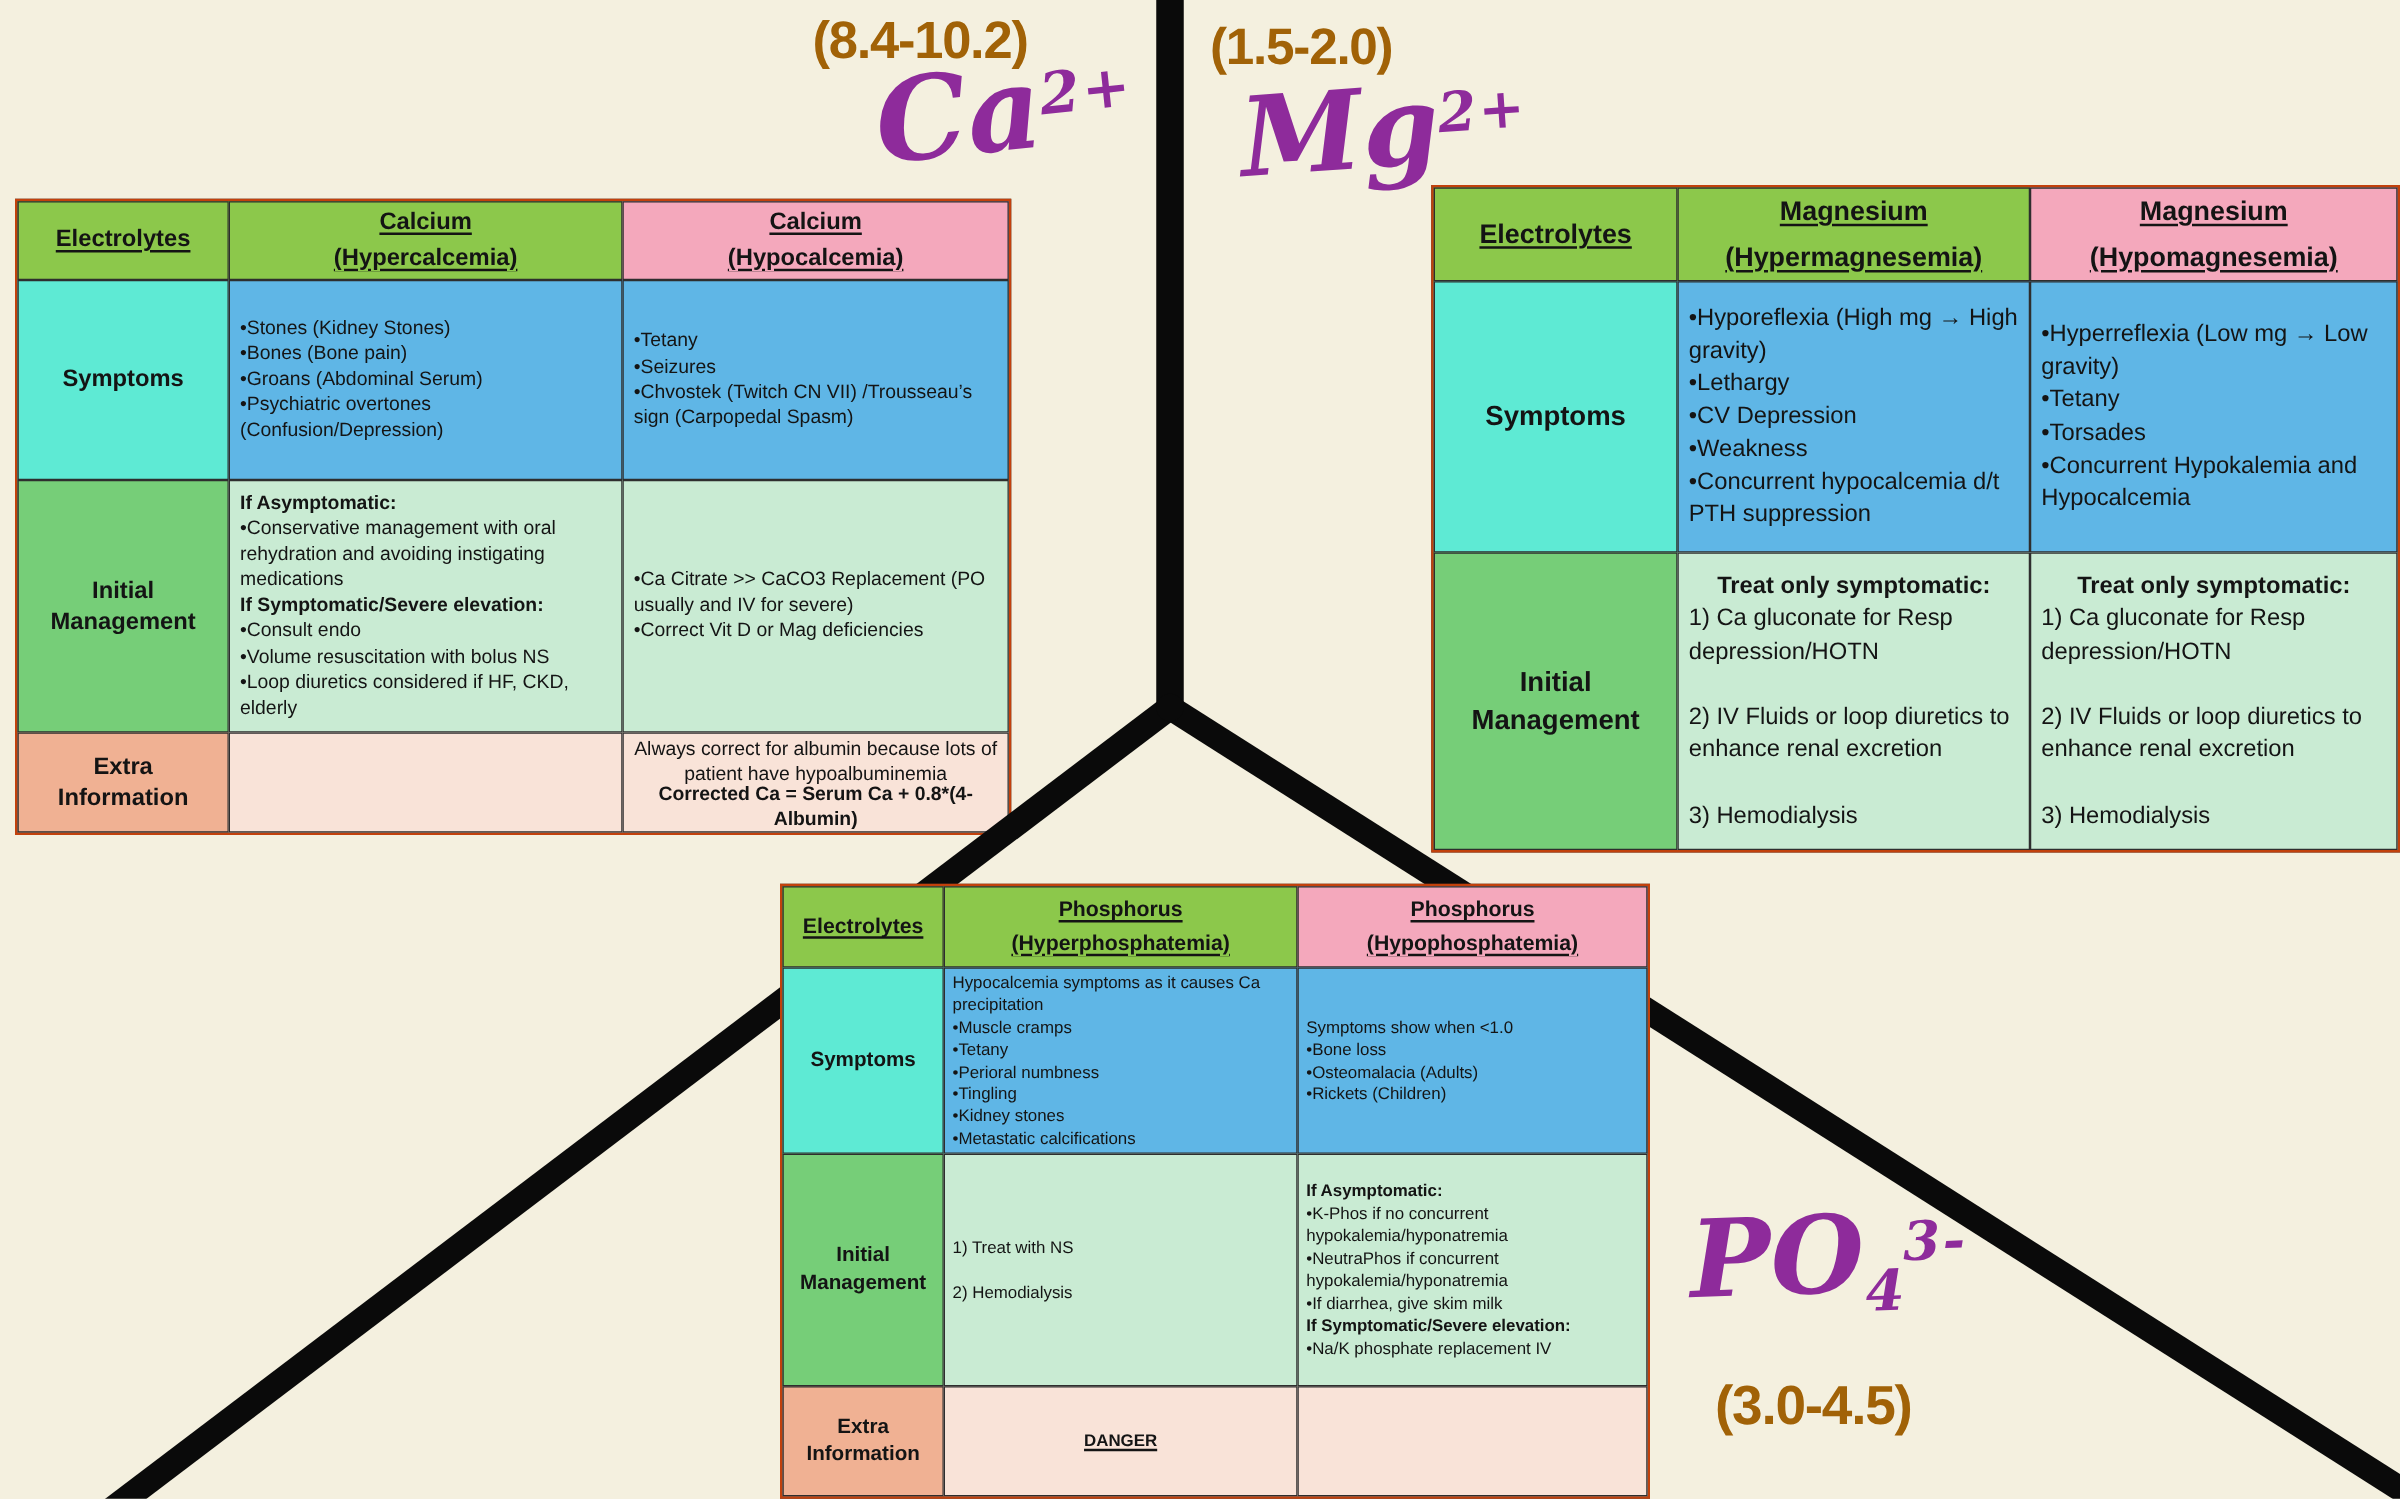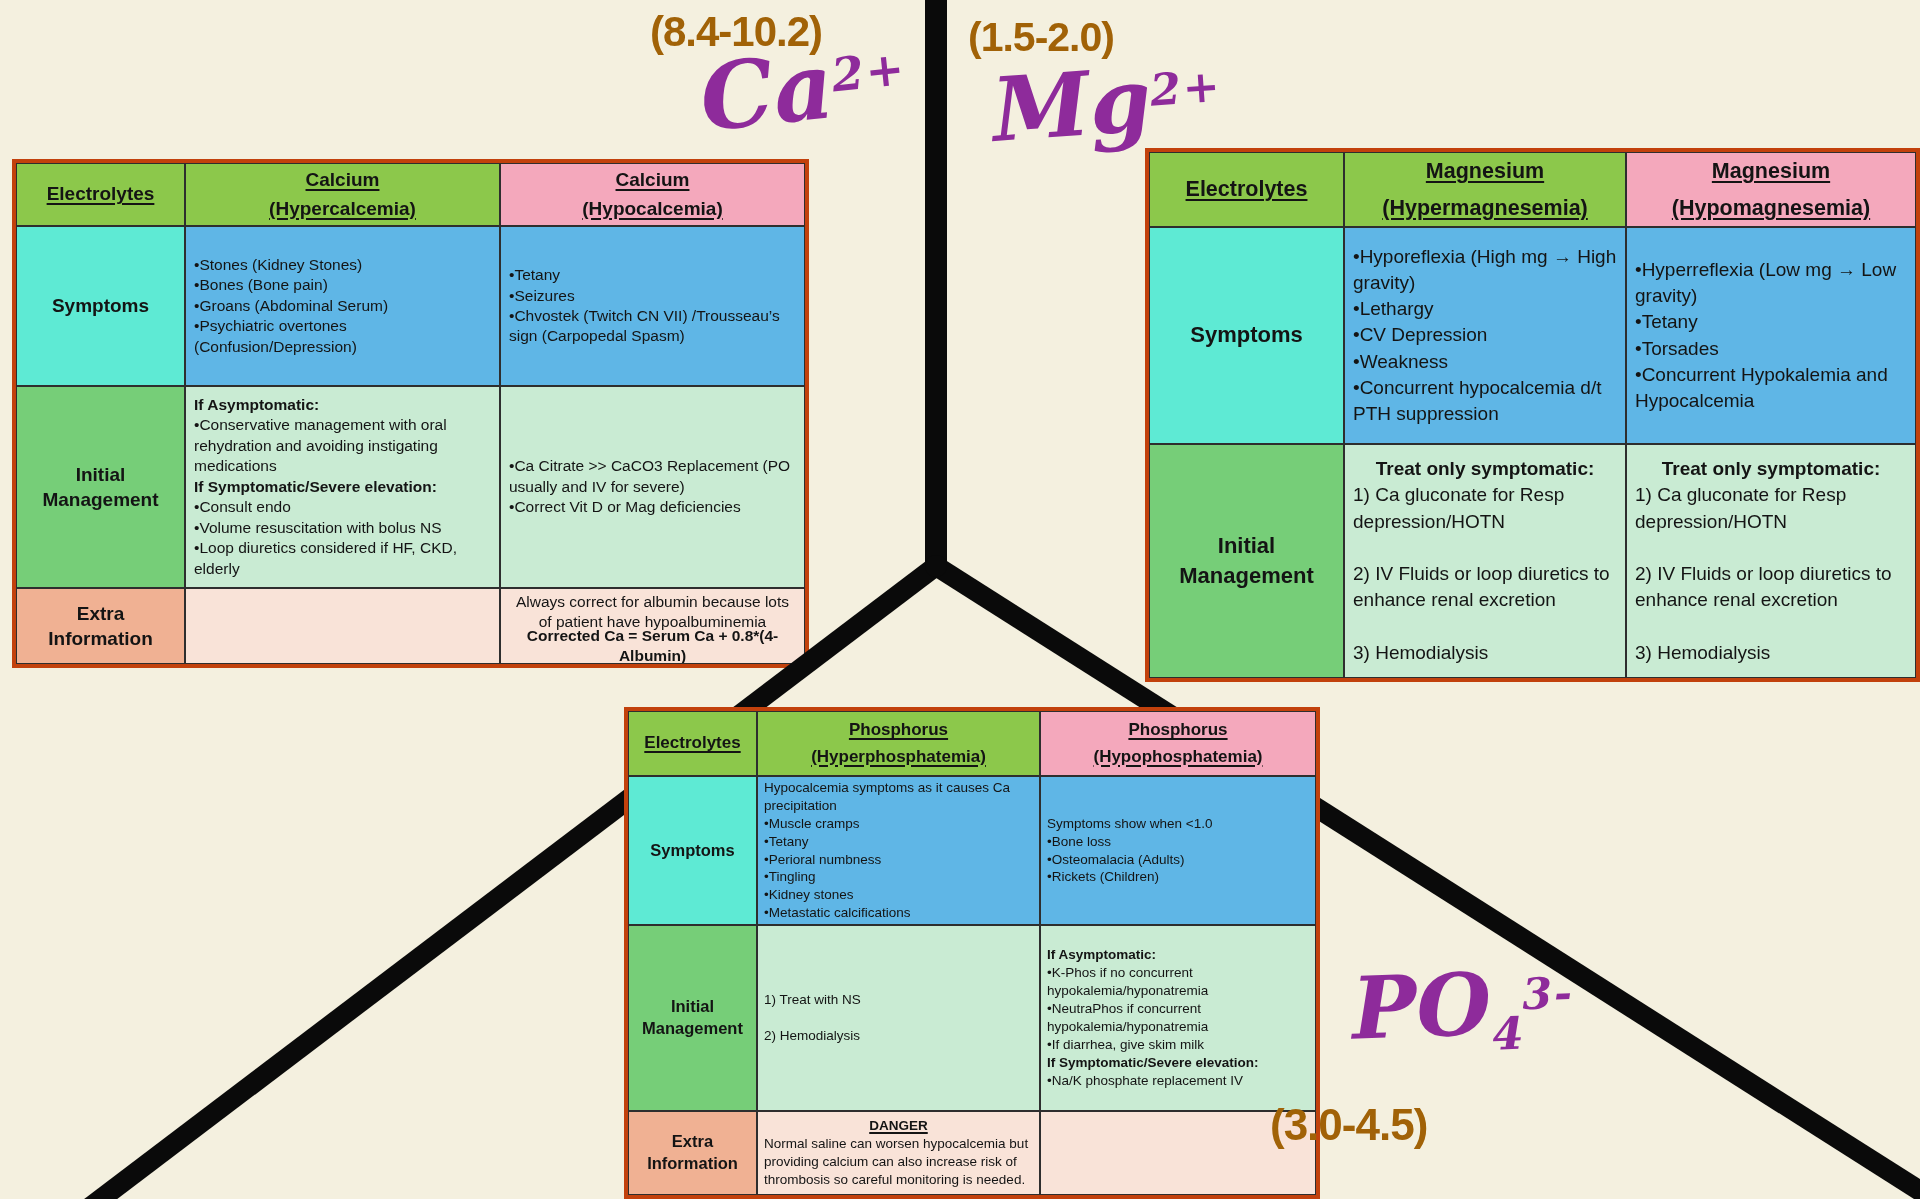"Electrolytes" .etable { border: 4px solid #c2410c -> 2px solid #c2410c }
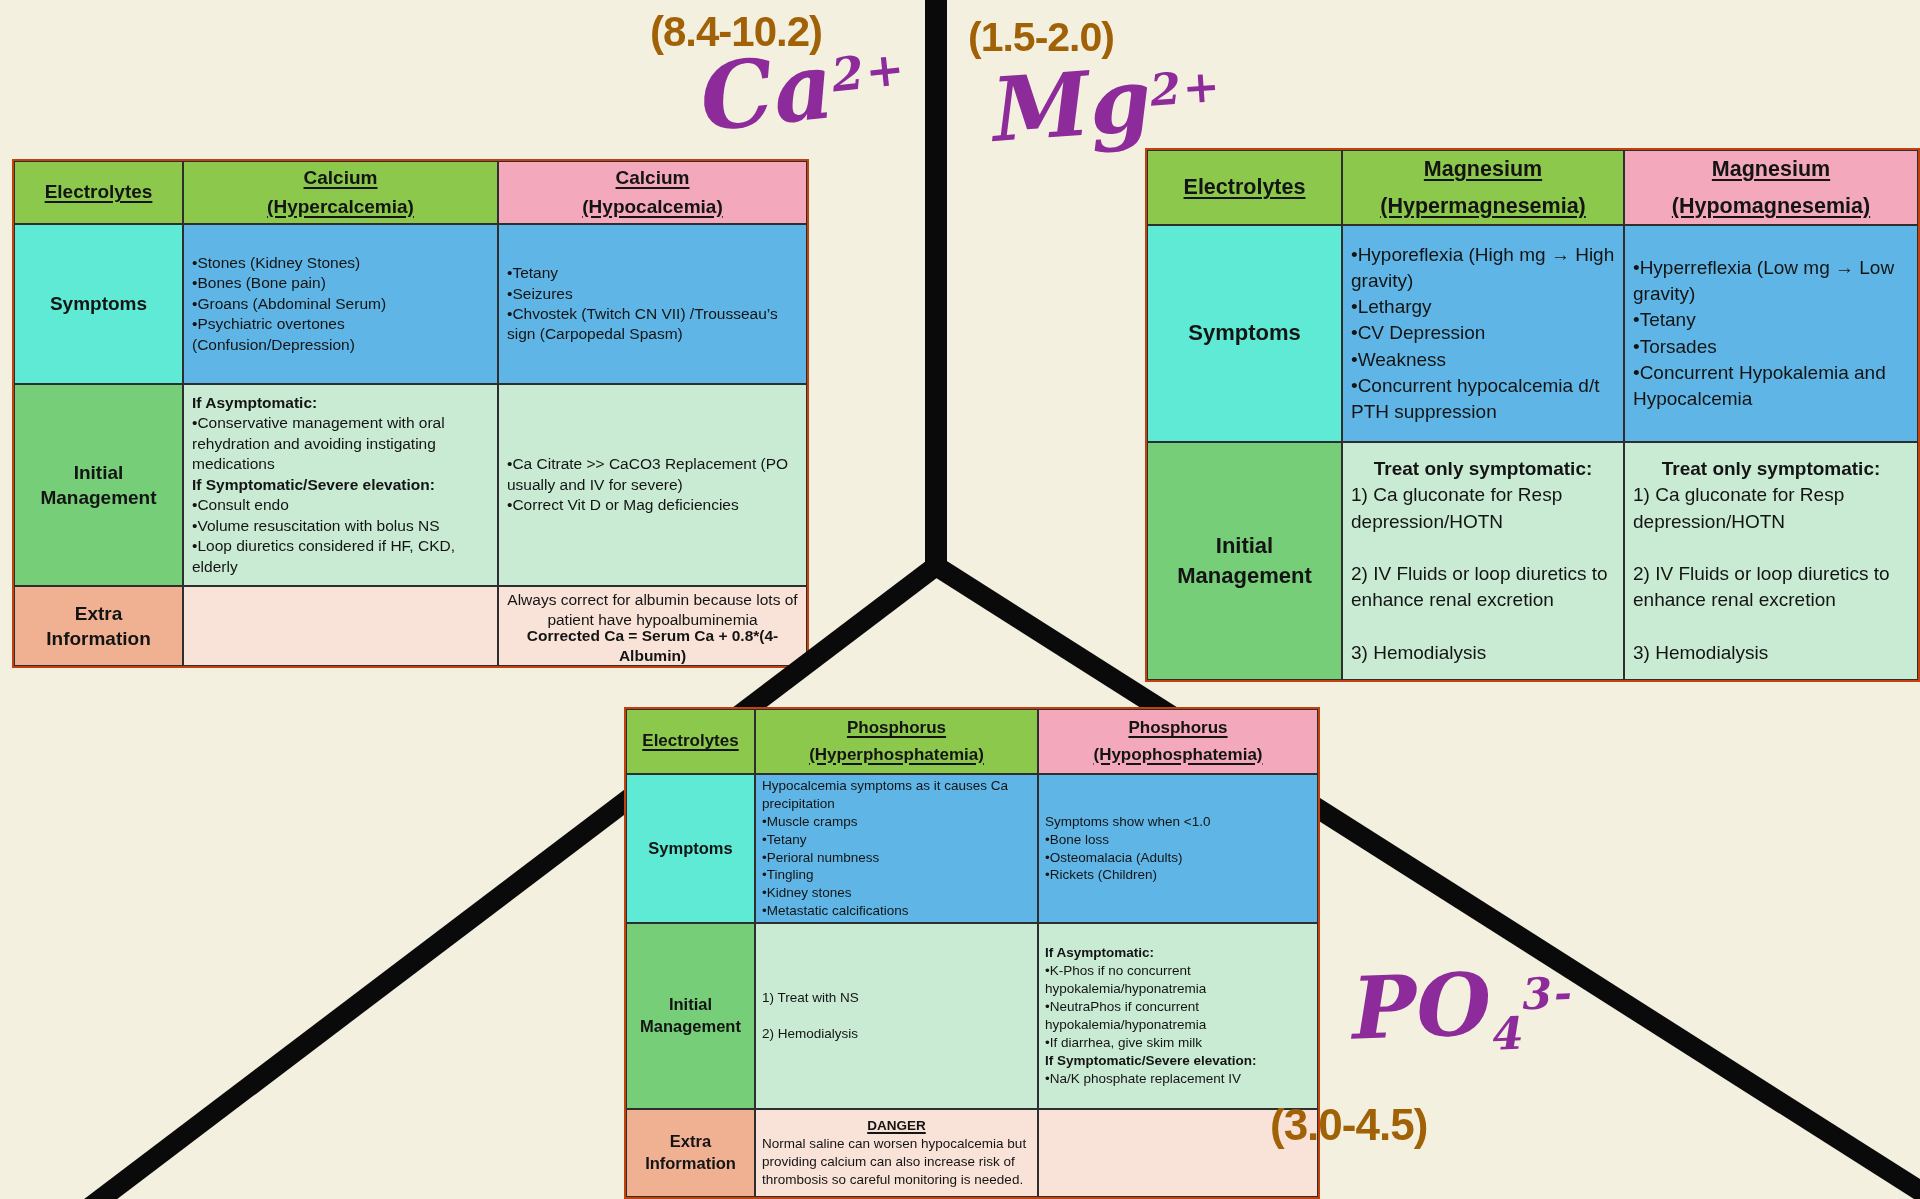"Normal saline can worsen hypocalcemia" div.ln { html: <div>Normal saline can worsen hypocalcemia but providing calcium can also increase risk of thrombosis so careful monitoring is needed.</div> -> none }
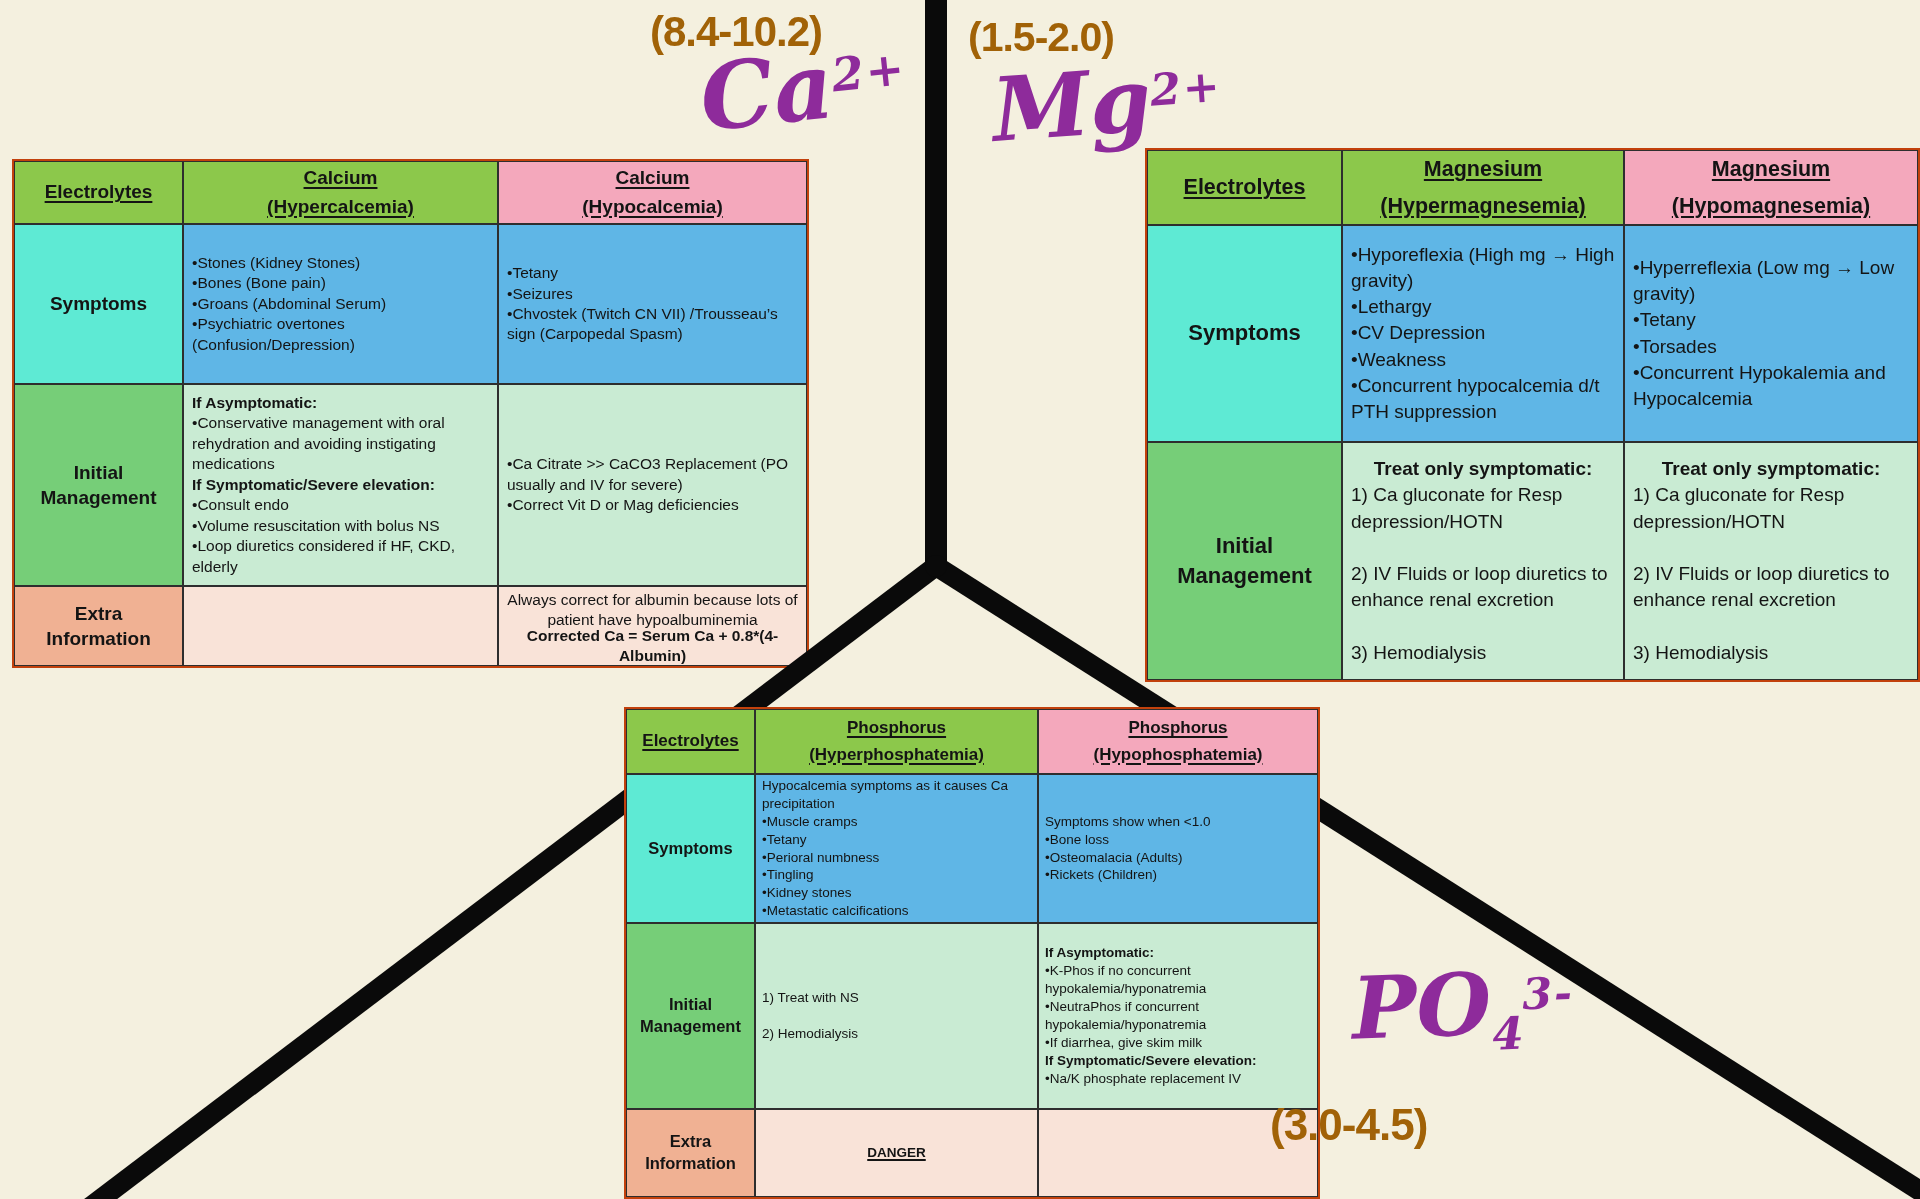"(3.0-4.5)" #range-po { left: 1270px -> 1372px }
